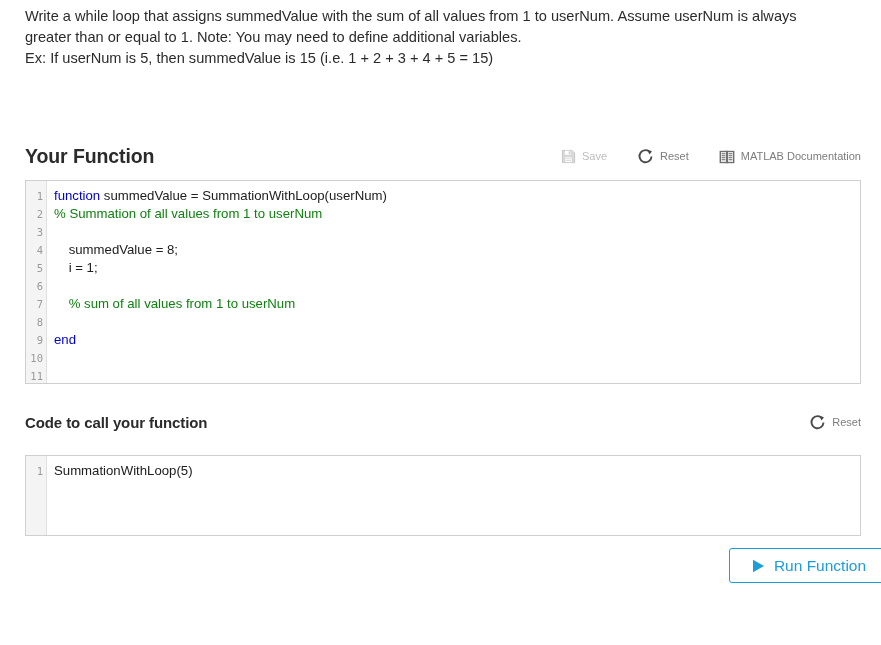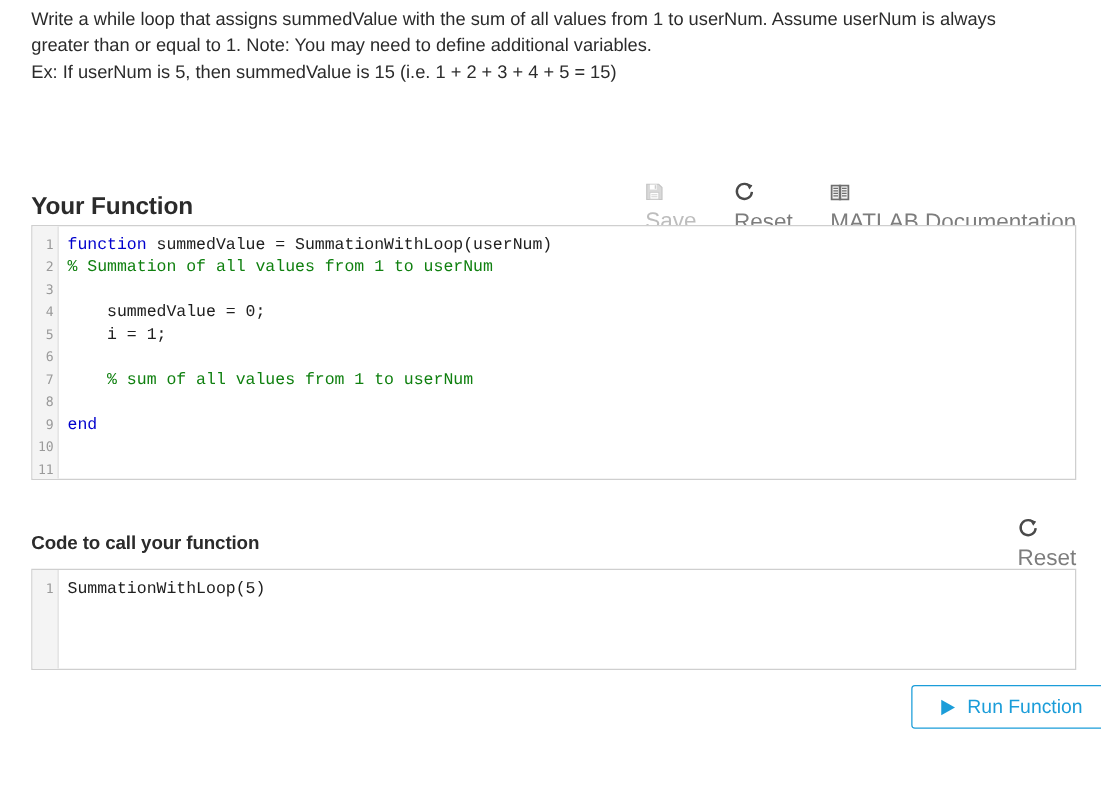"Save" .tool { align-items: none -> center; flex-direction: column -> none; font-size: 18px -> 11px }
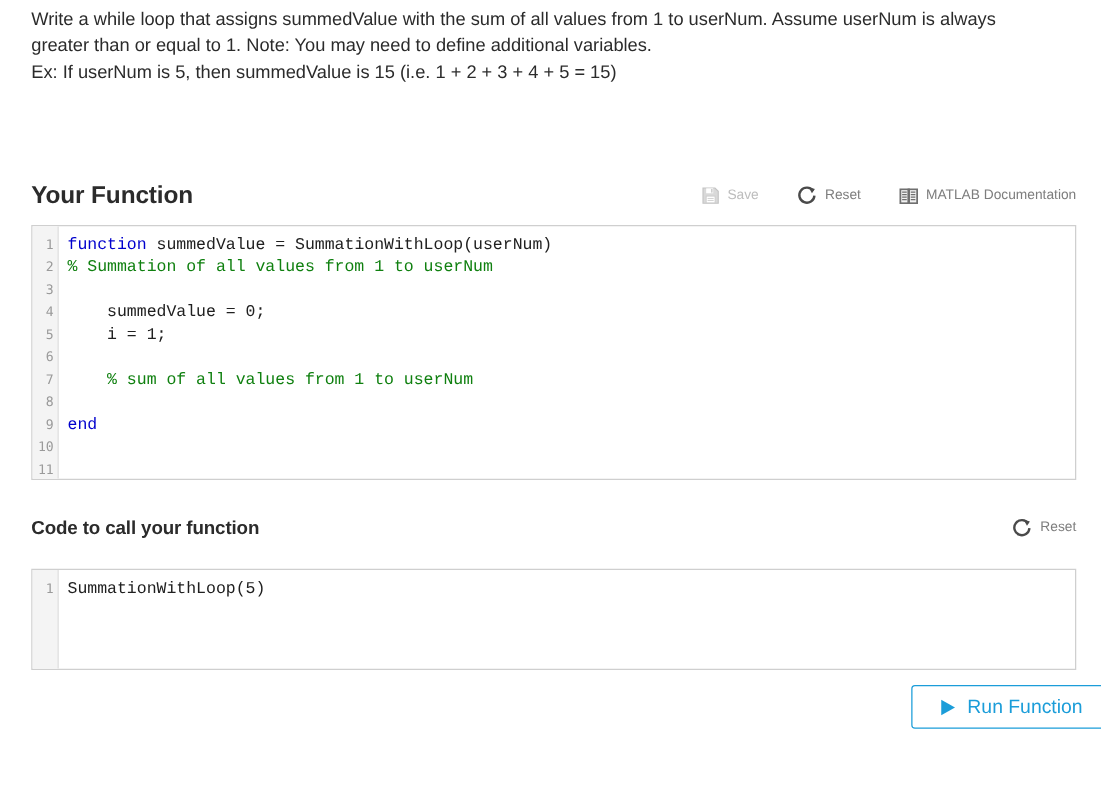"function summedValue =" .codearea div { font-family: Liberation Mono, monospace -> Liberation Sans, sans-serif }
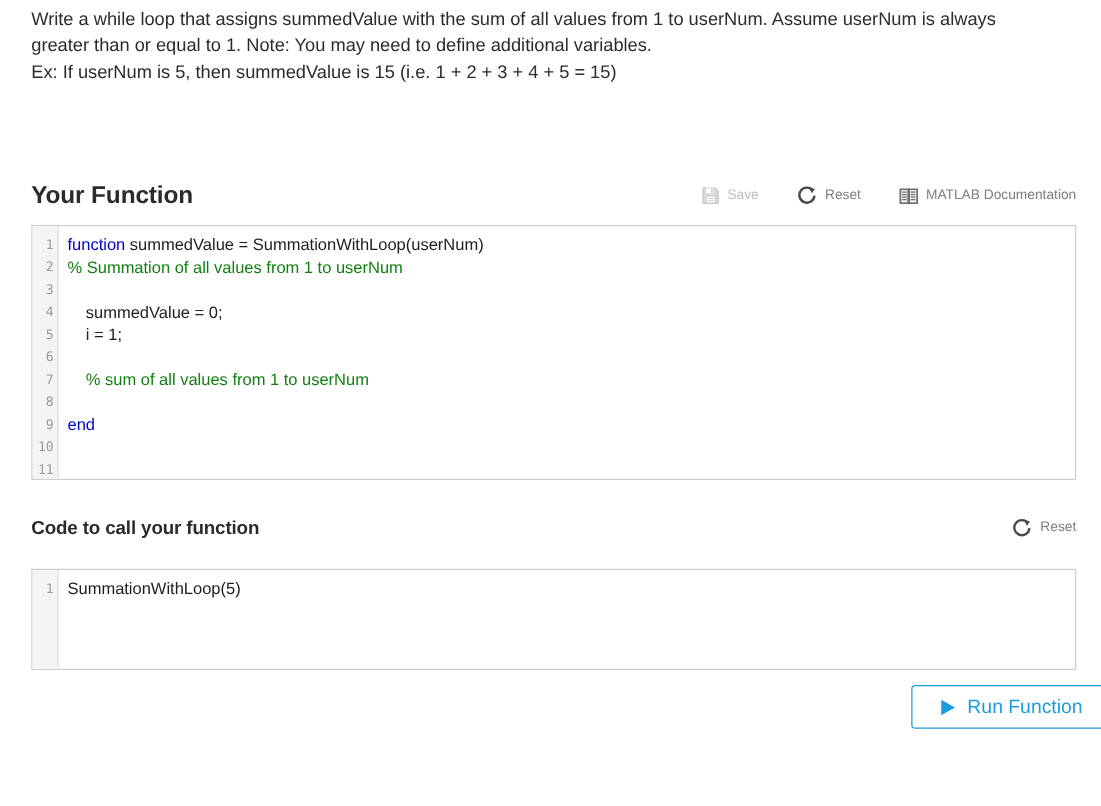"summedValue = 0;" span { text: 0 -> 8 }
